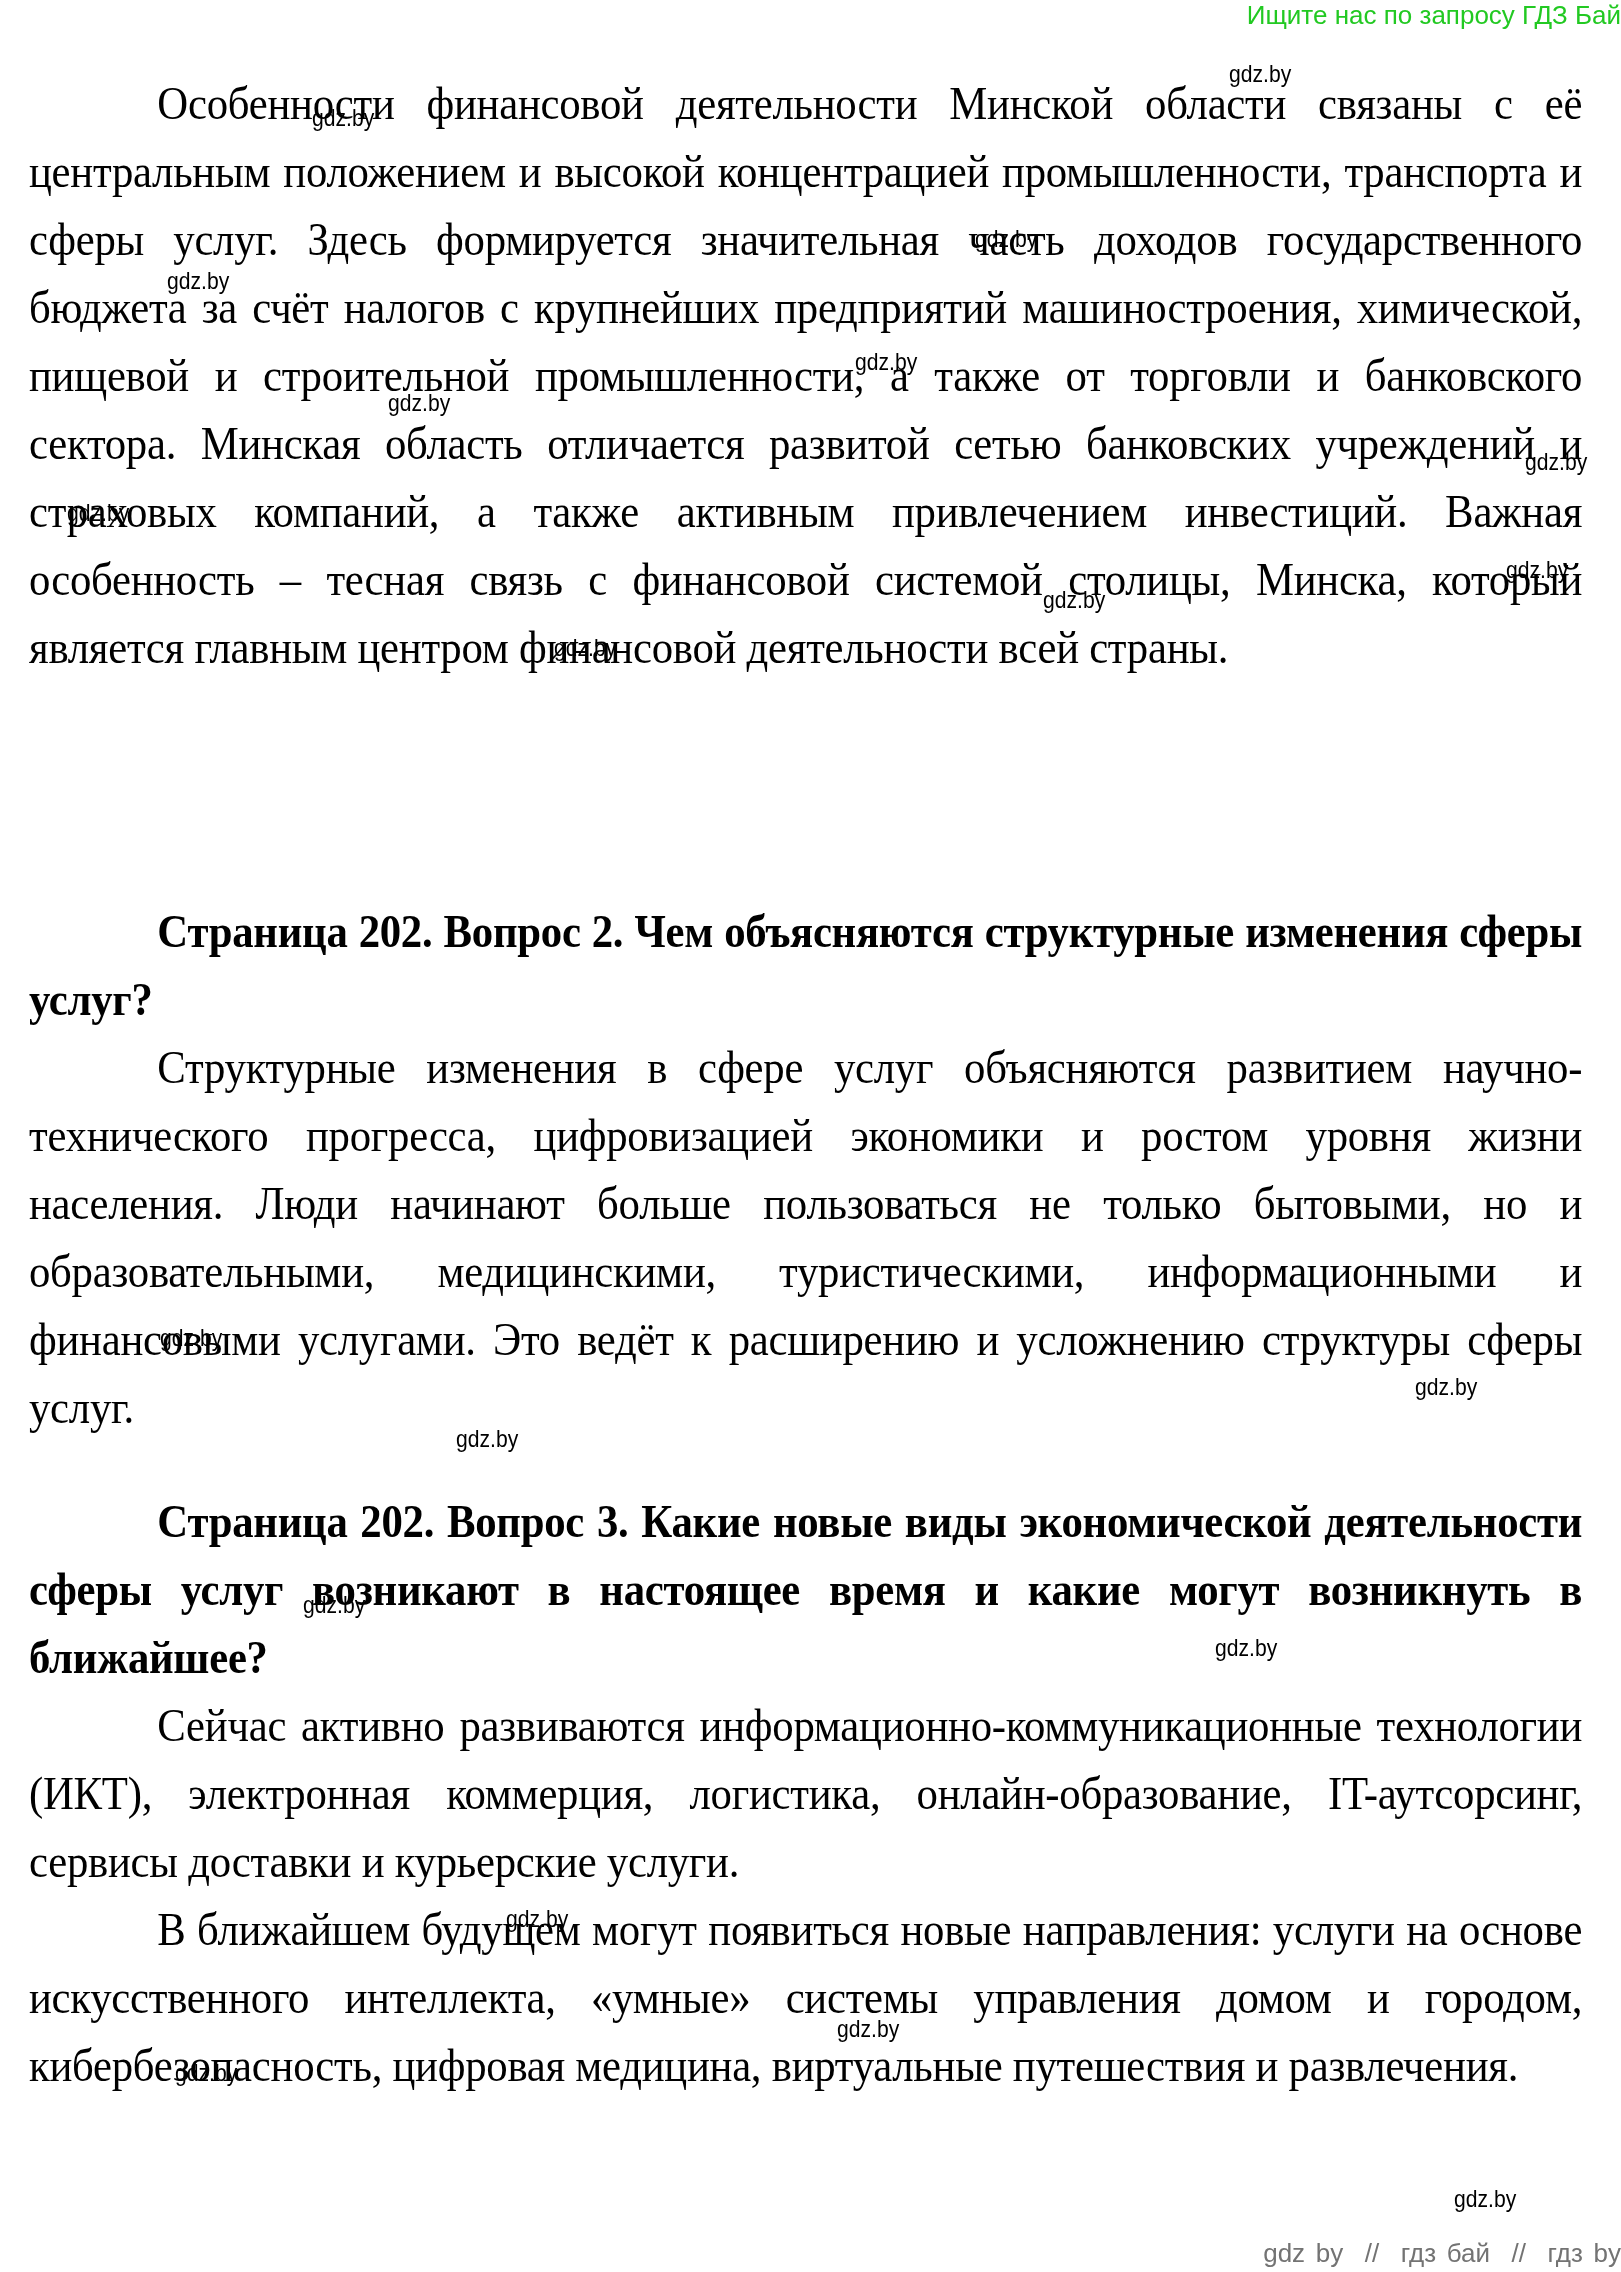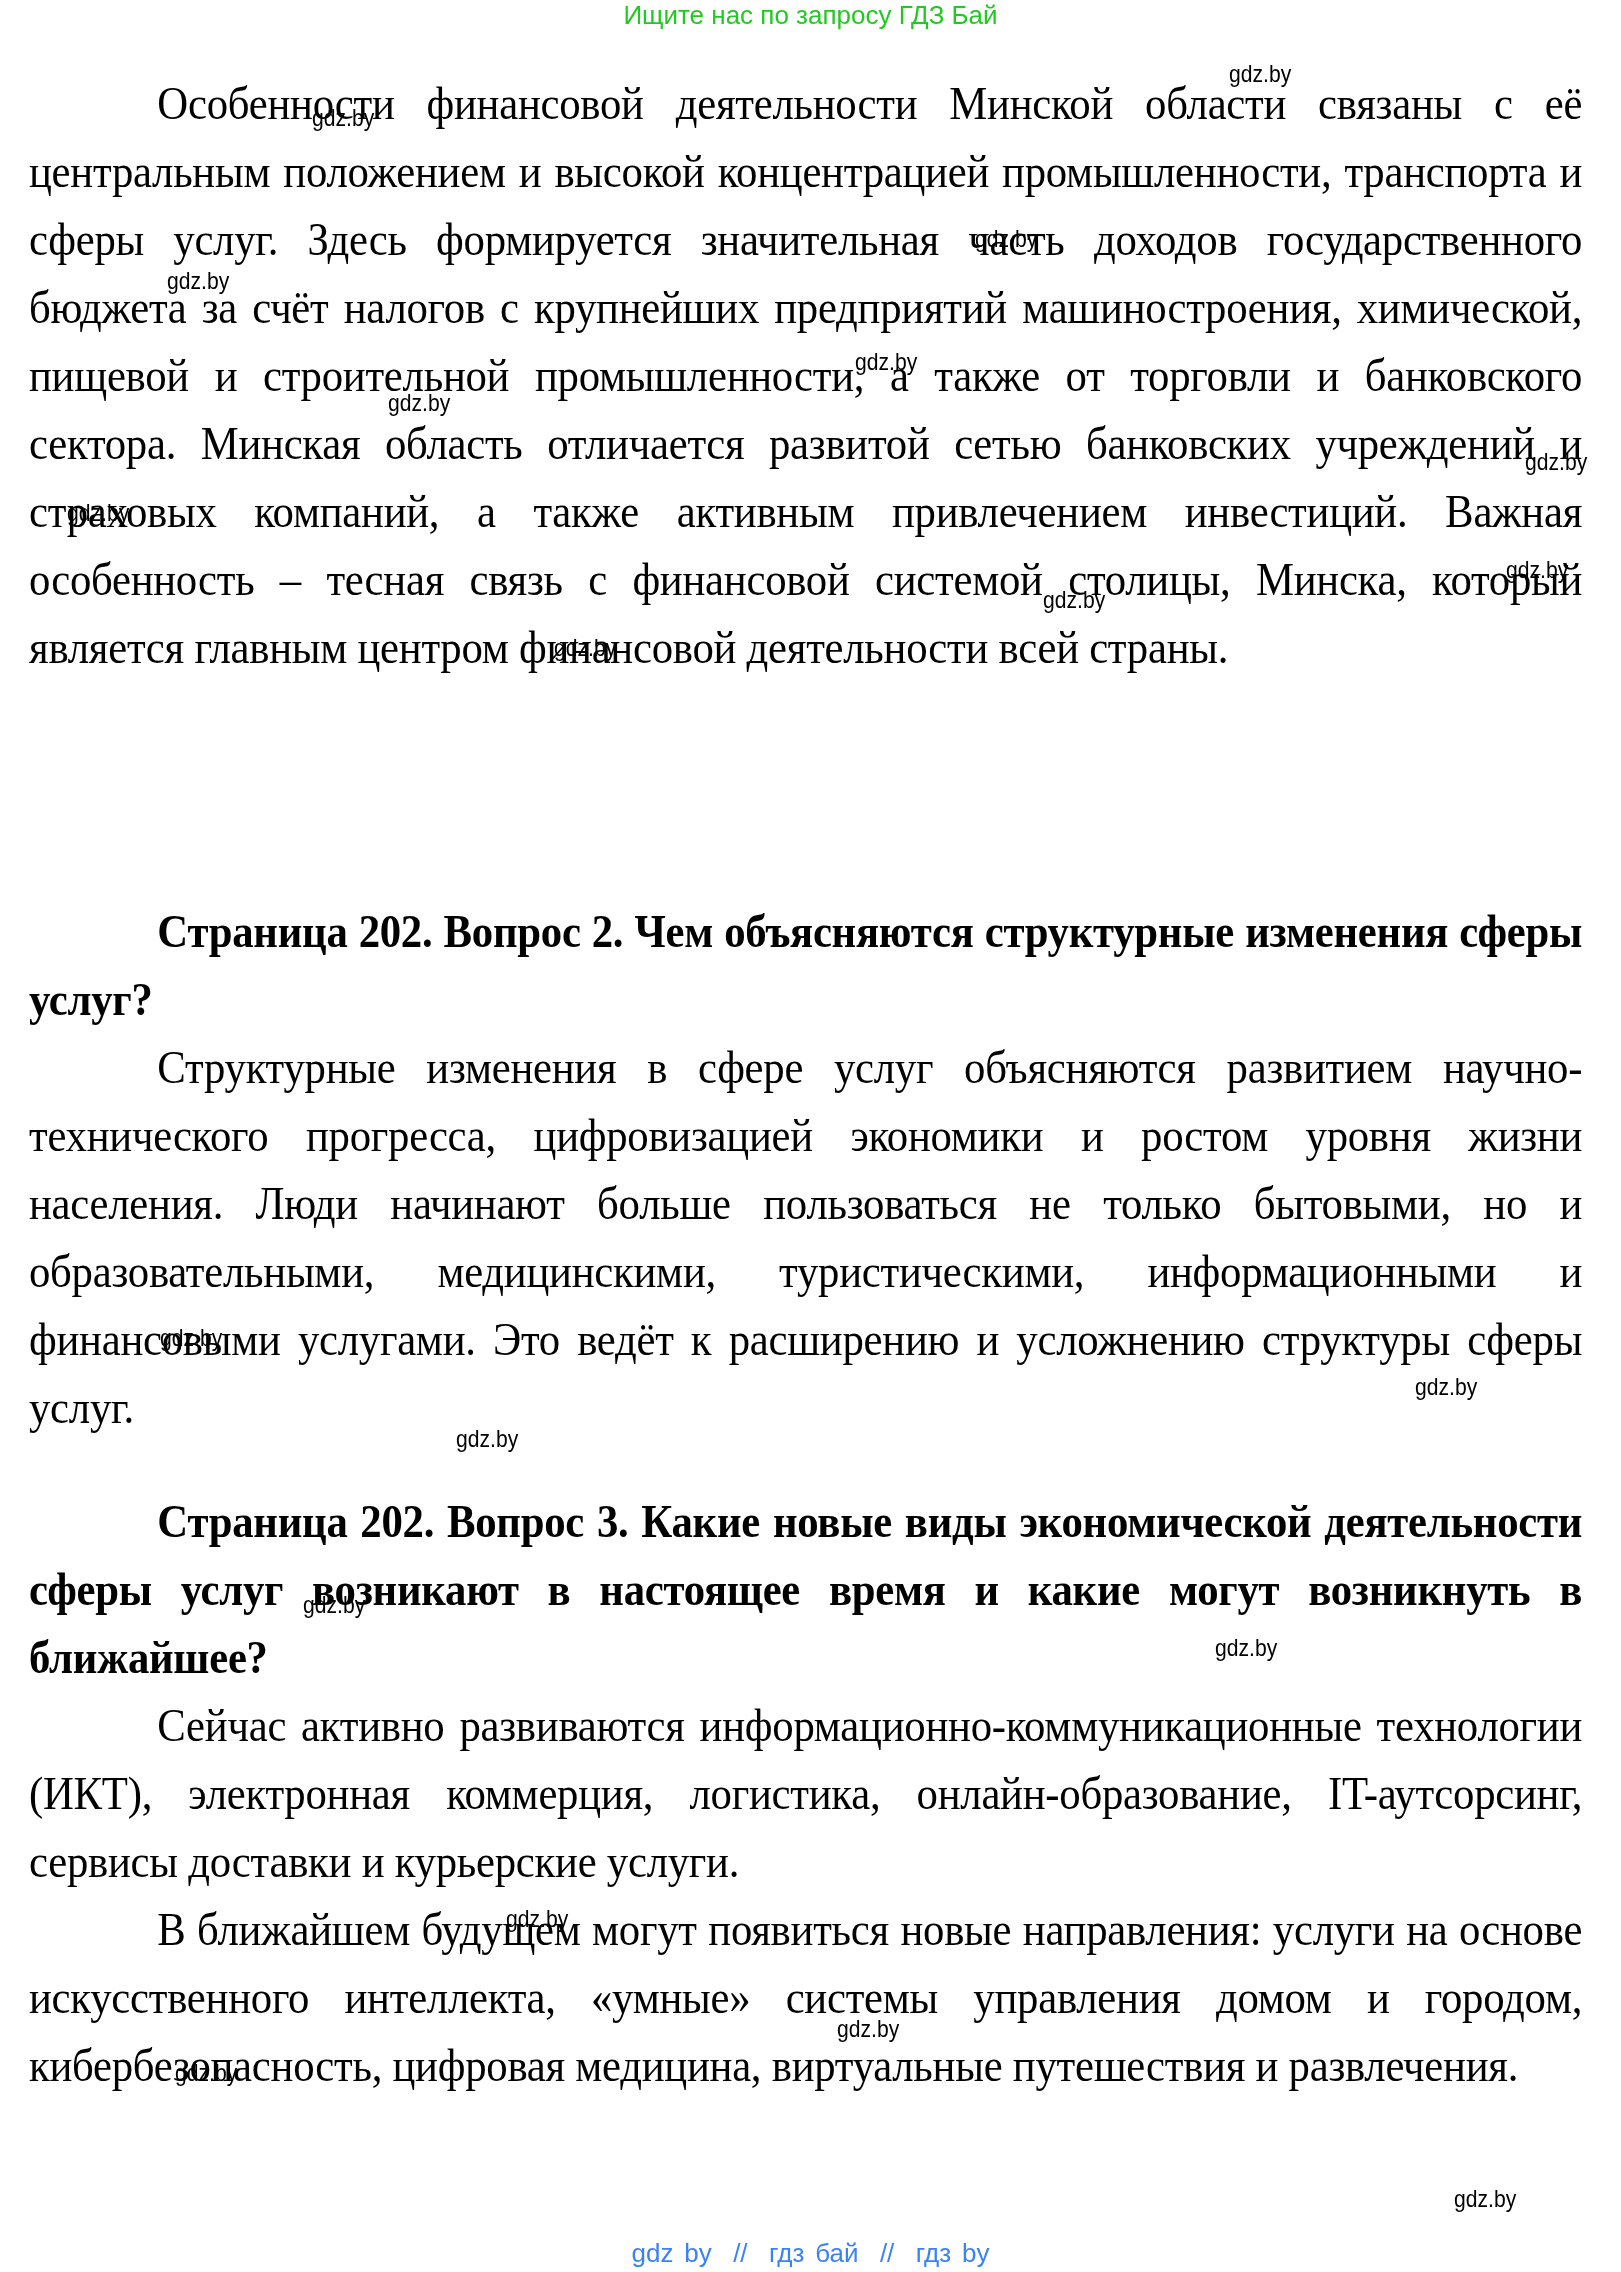"Ищите нас по запросу ГДЗ" div.header-banner { text-align: none -> right }
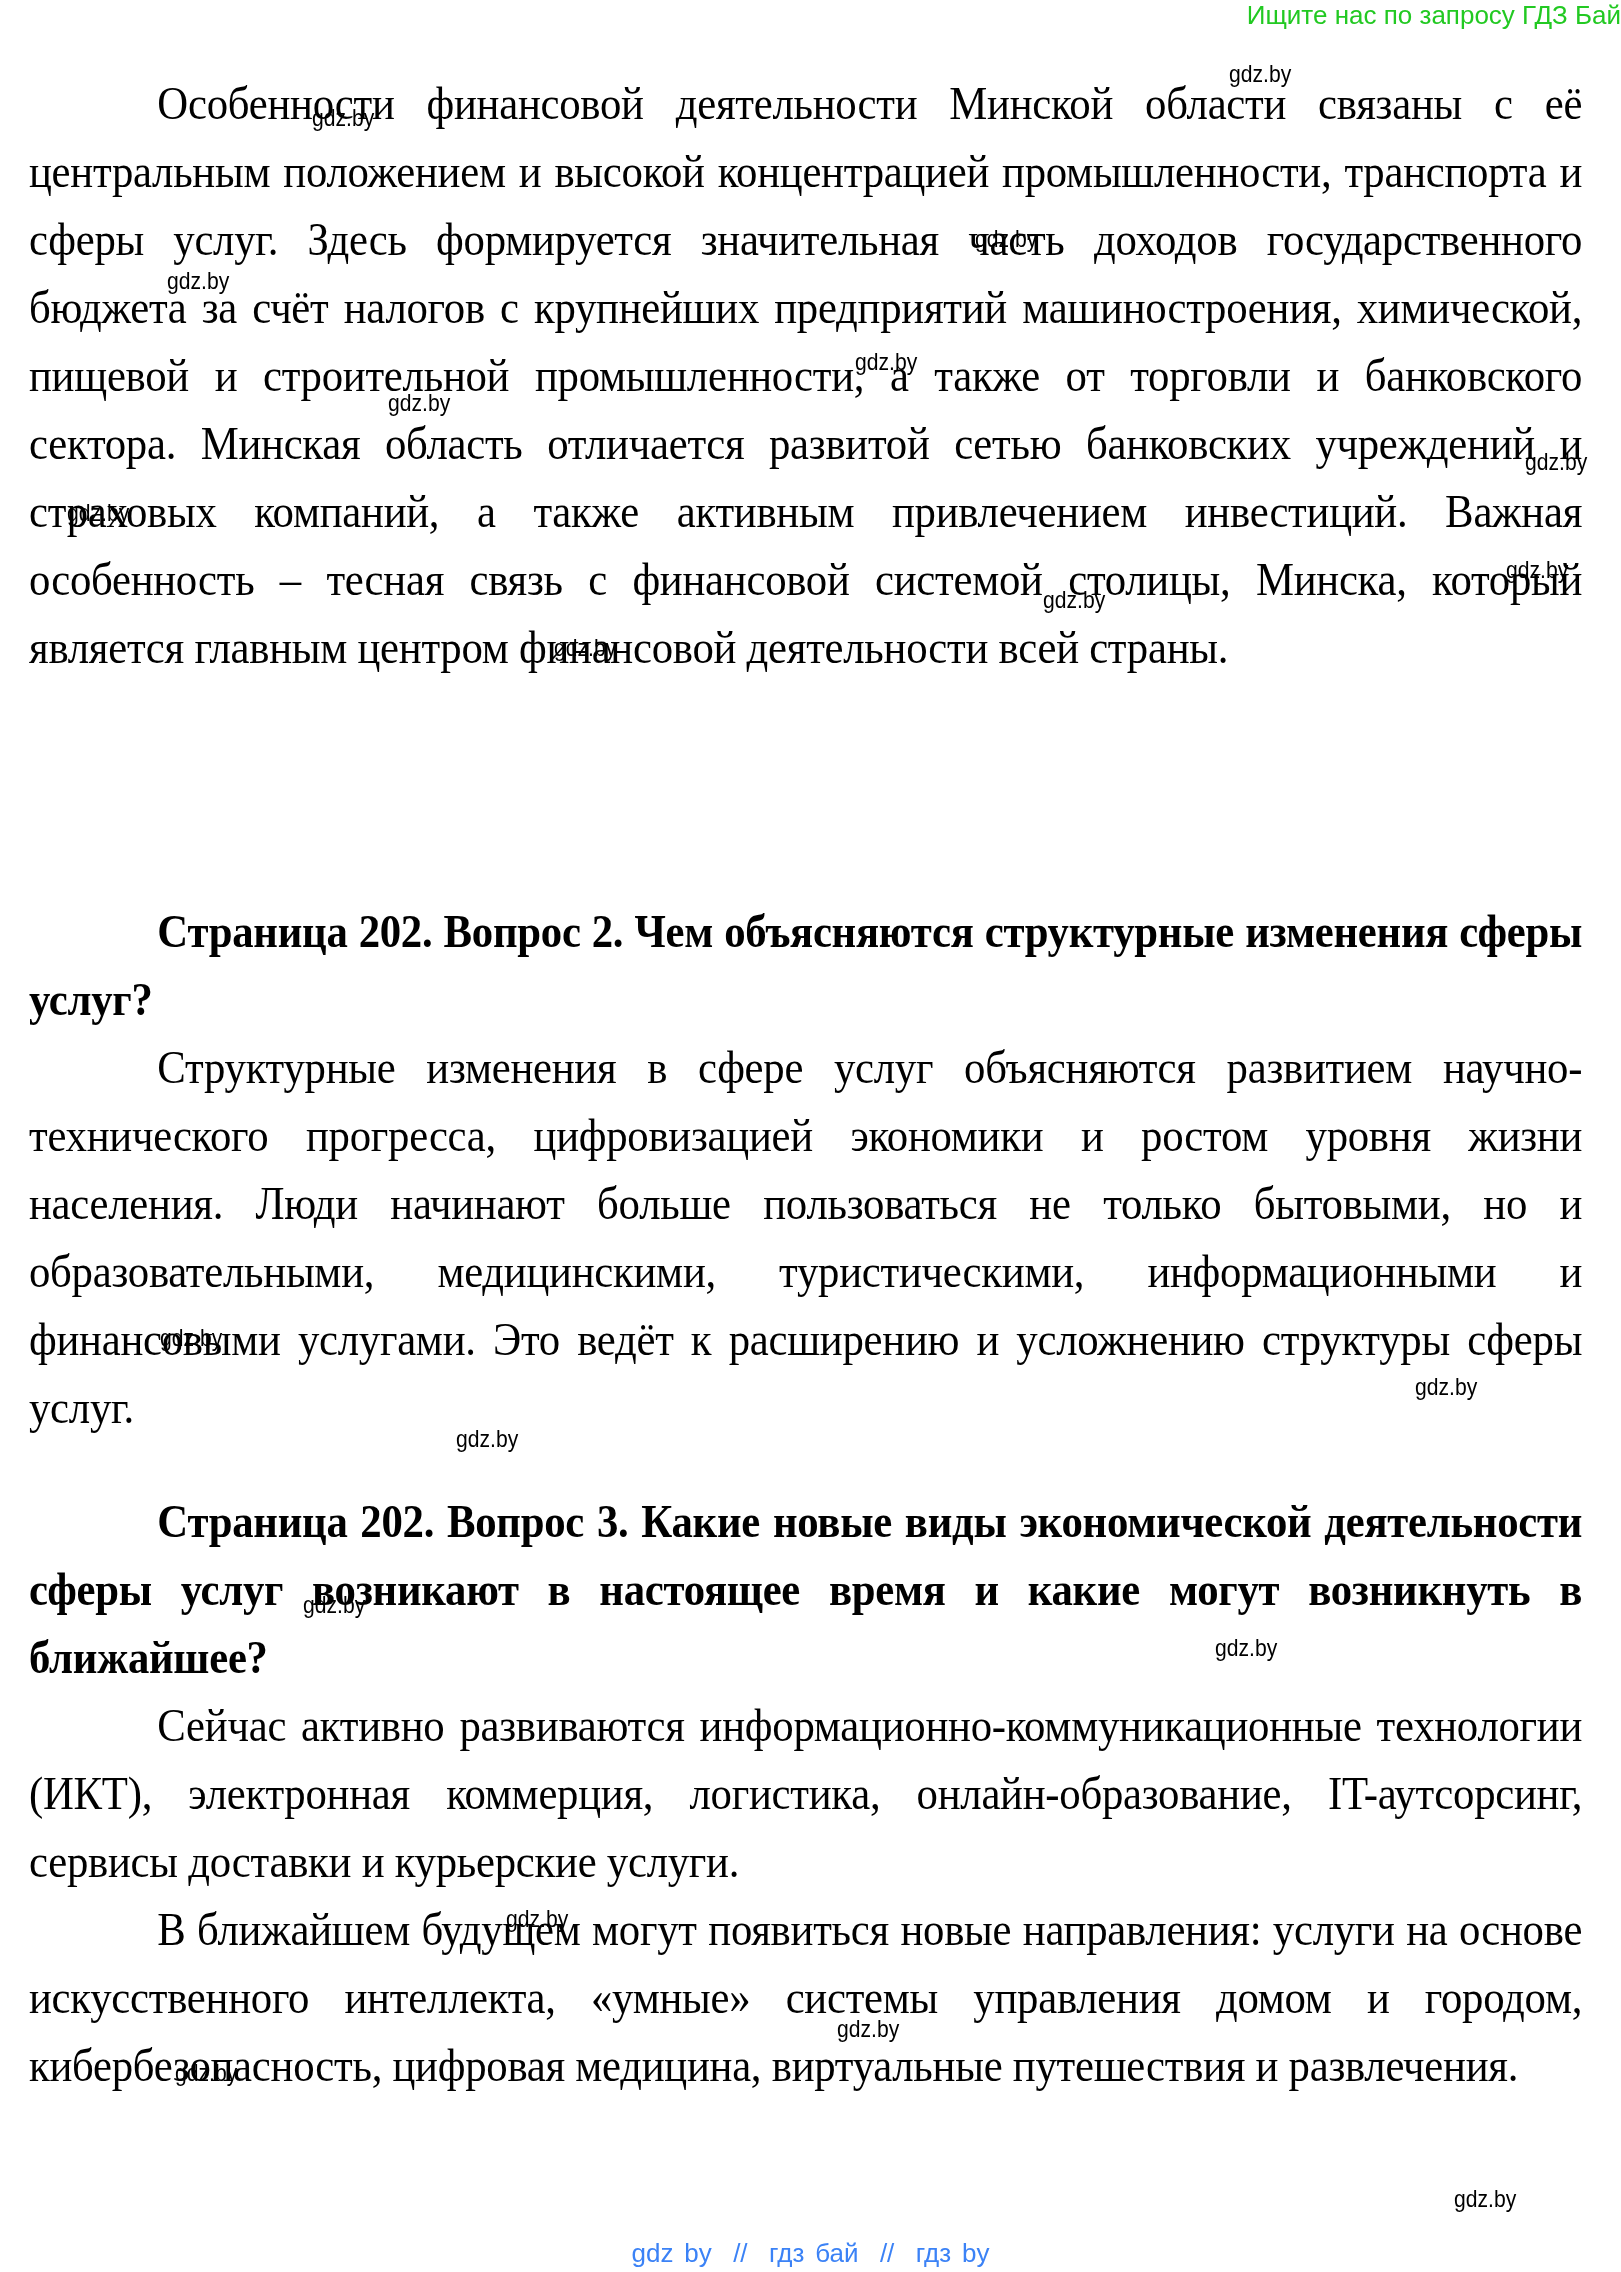"gdz by // гдз бай" div.footer-banner { color: #3b82f6 -> #737373; text-align: none -> right }
